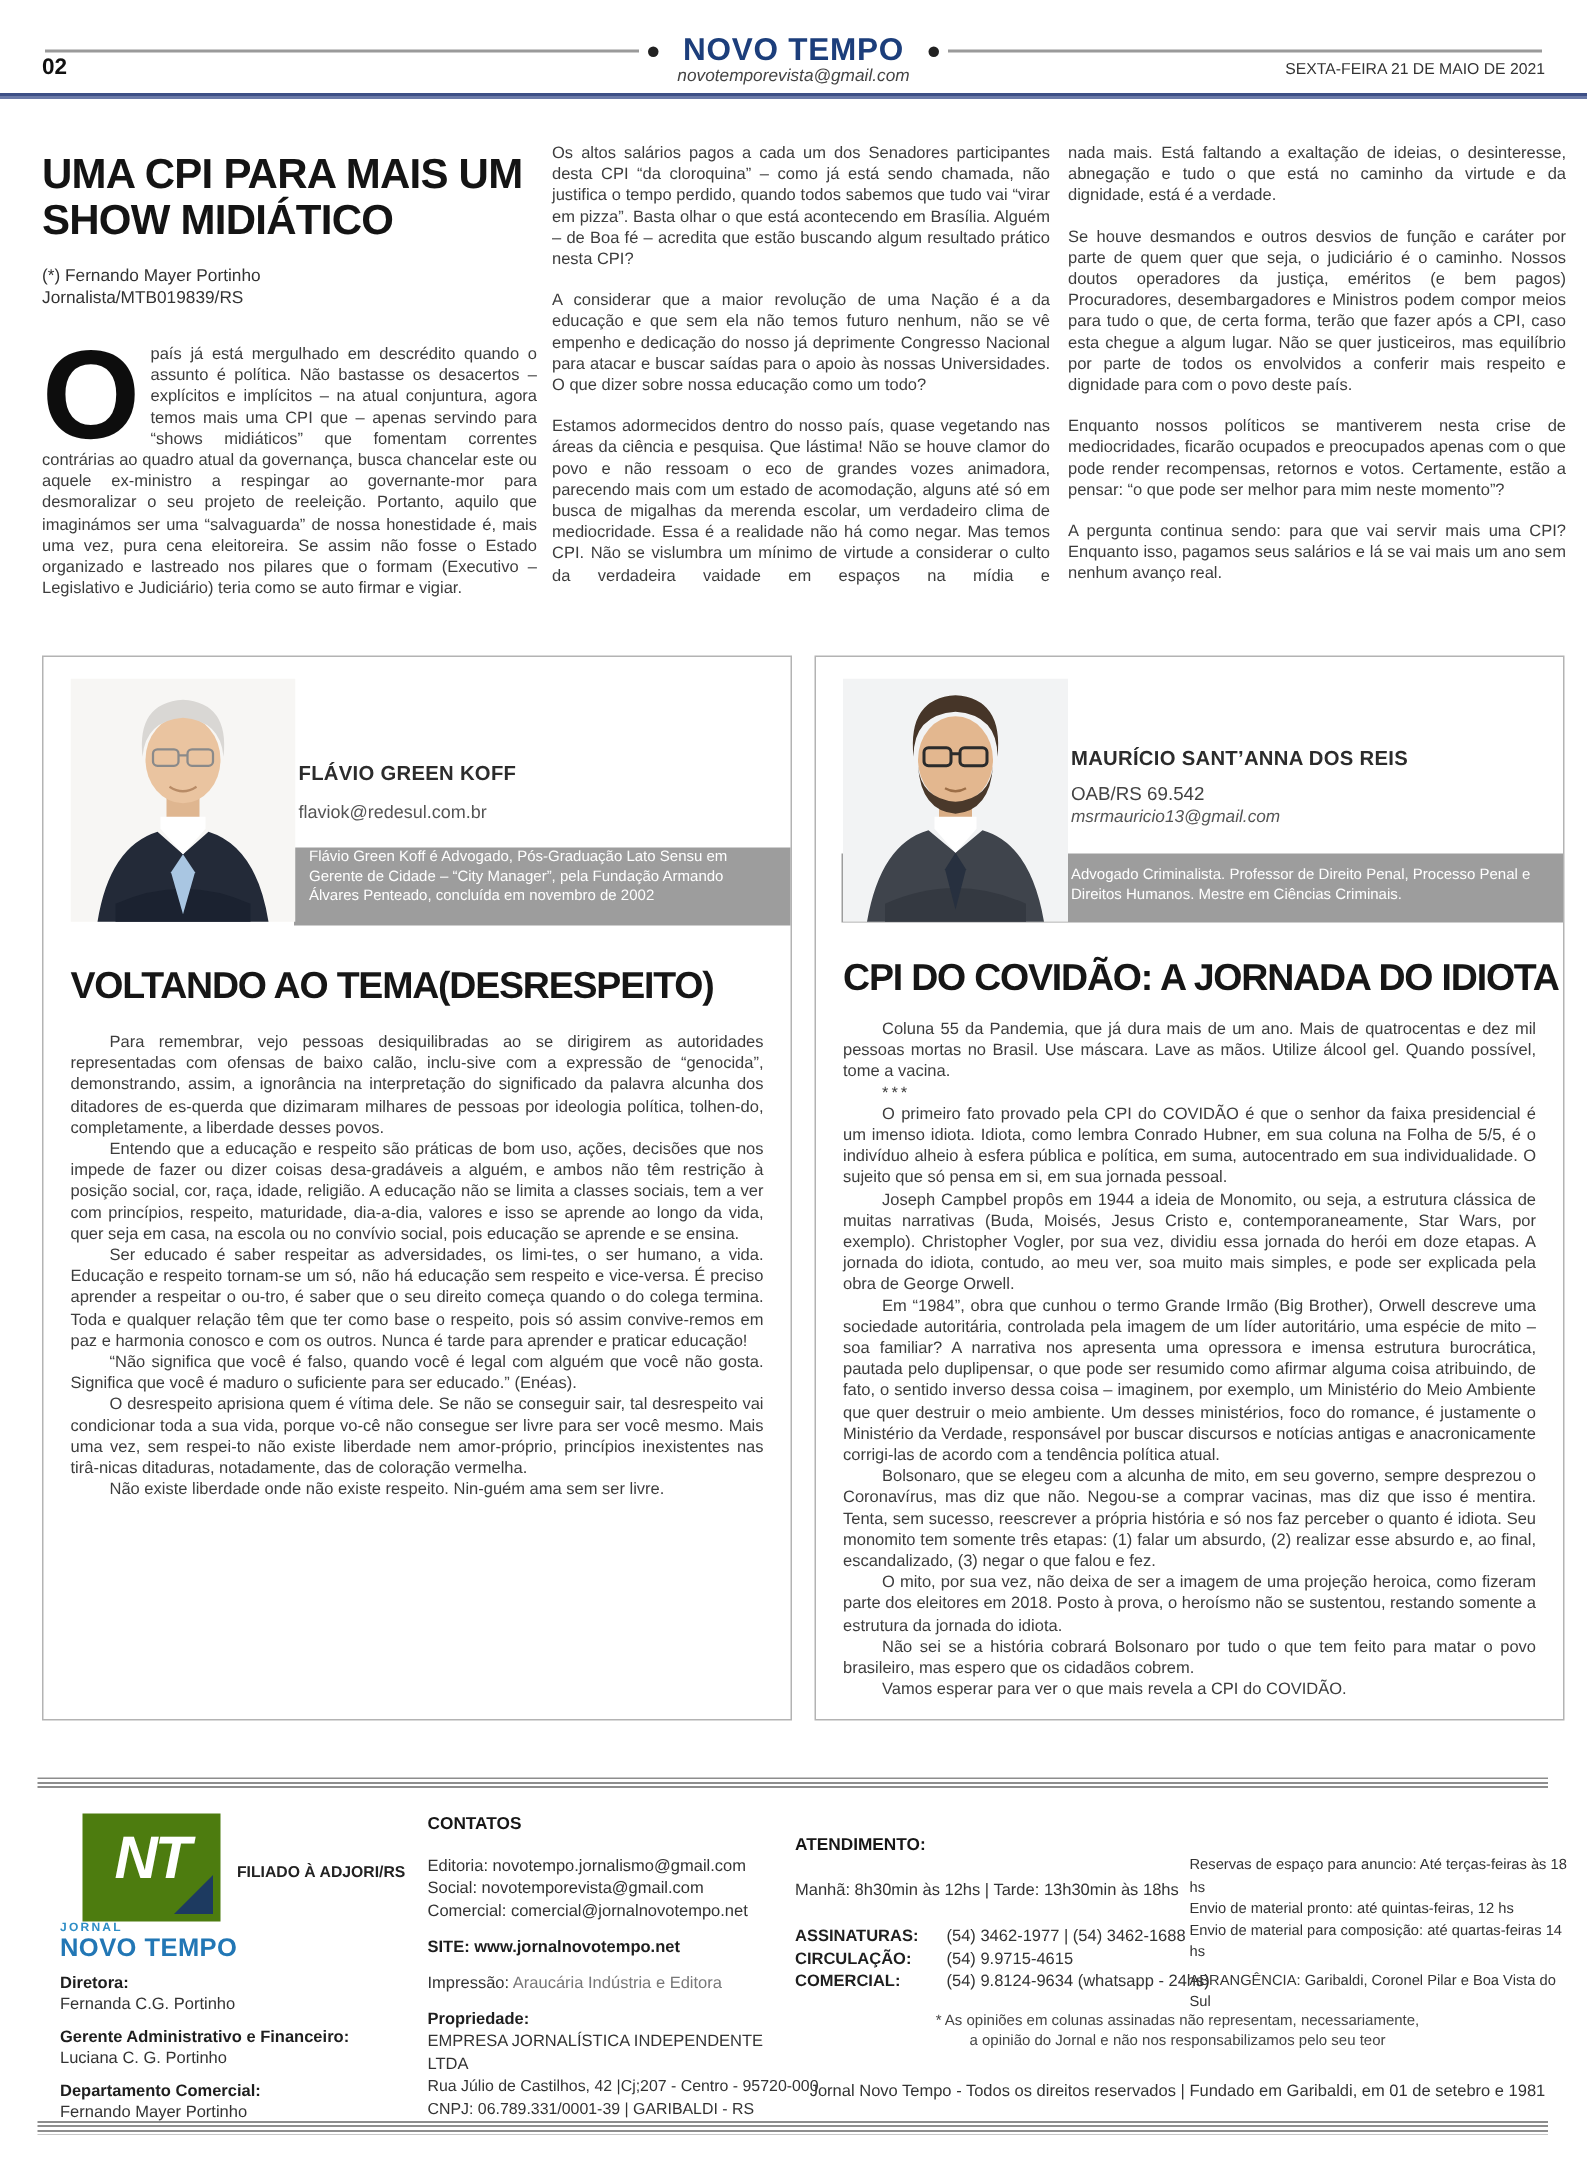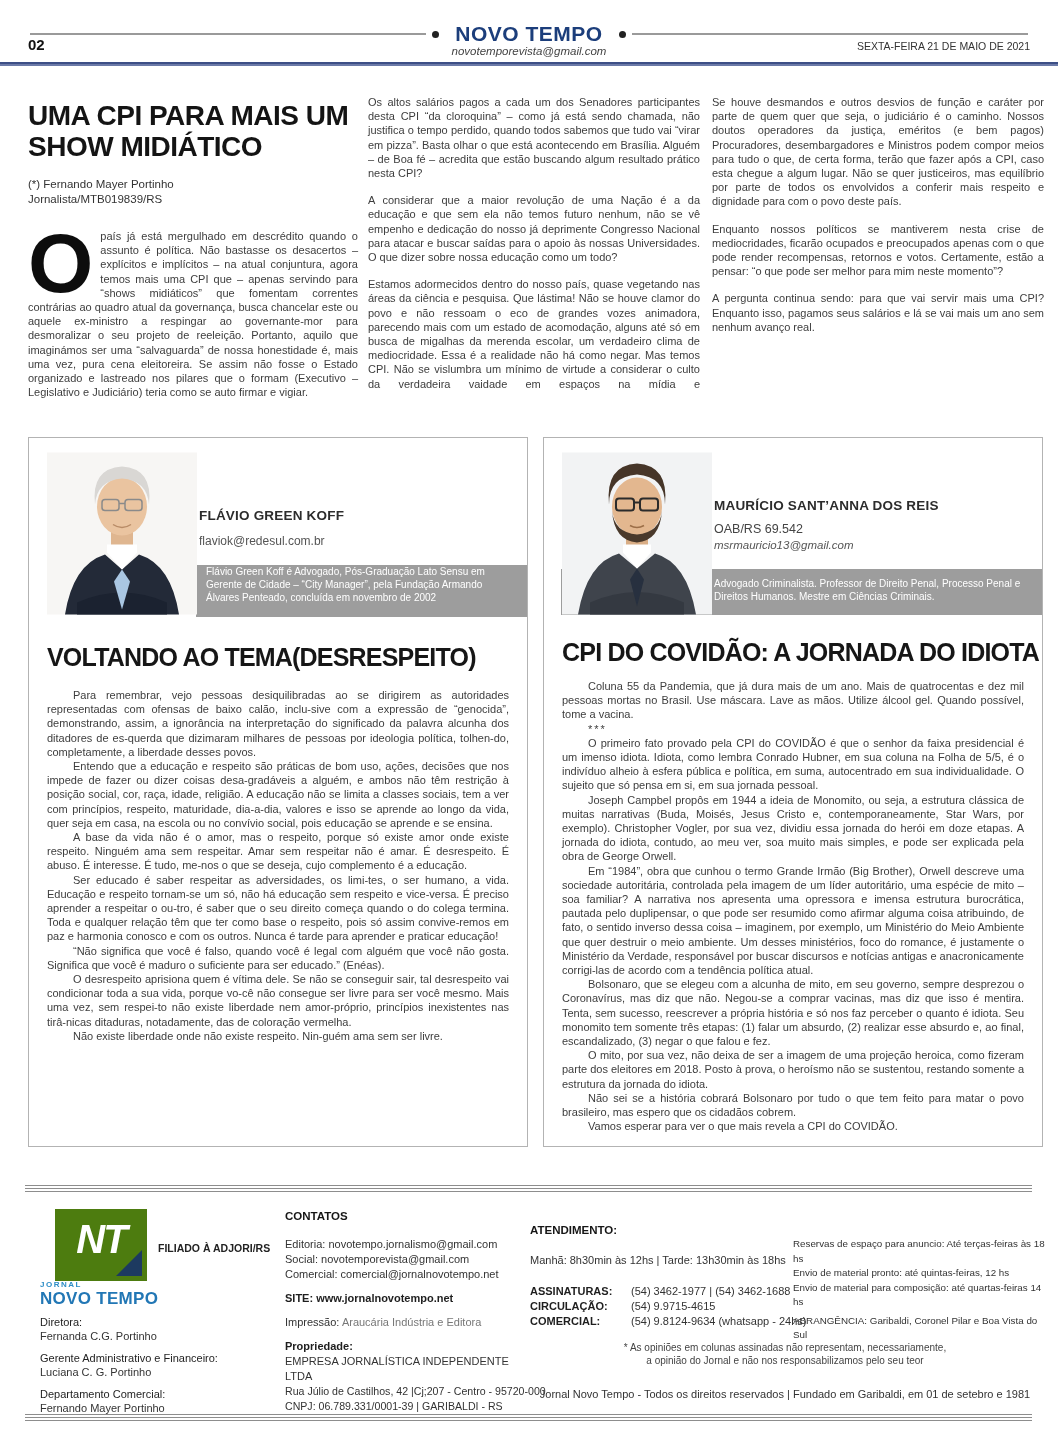"nada mais. Está faltando a" p { html: none -> <p>nada mais. Está faltando a exaltação de ideias, o desinteresse, abnegação e tudo o que está no caminho da virtude e da dignidade, está é a verdade.</p> }
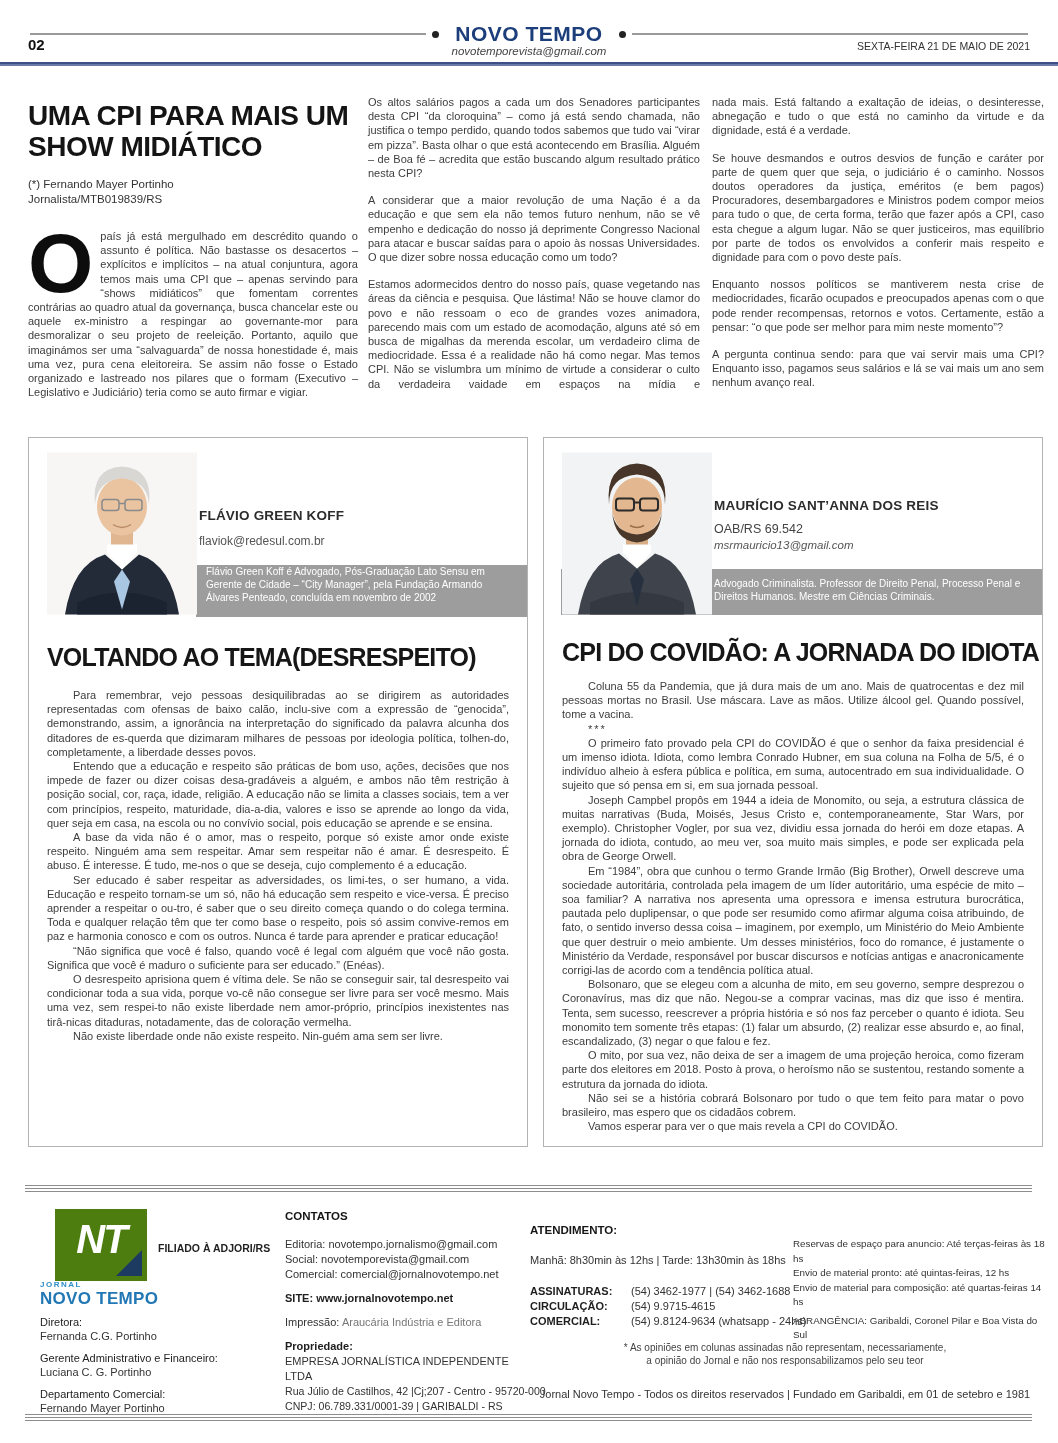"A base da vida não" p { html: <p>A base da vida não é o amor, mas o respeito, porque só existe amor onde existe respeito. Ninguém ama sem respeitar. Amar sem respeitar não é amar. É desrespeito. É abuso. É interesse. É tudo, me-nos o que se deseja, cujo complemento é a educação.</p> -> none }
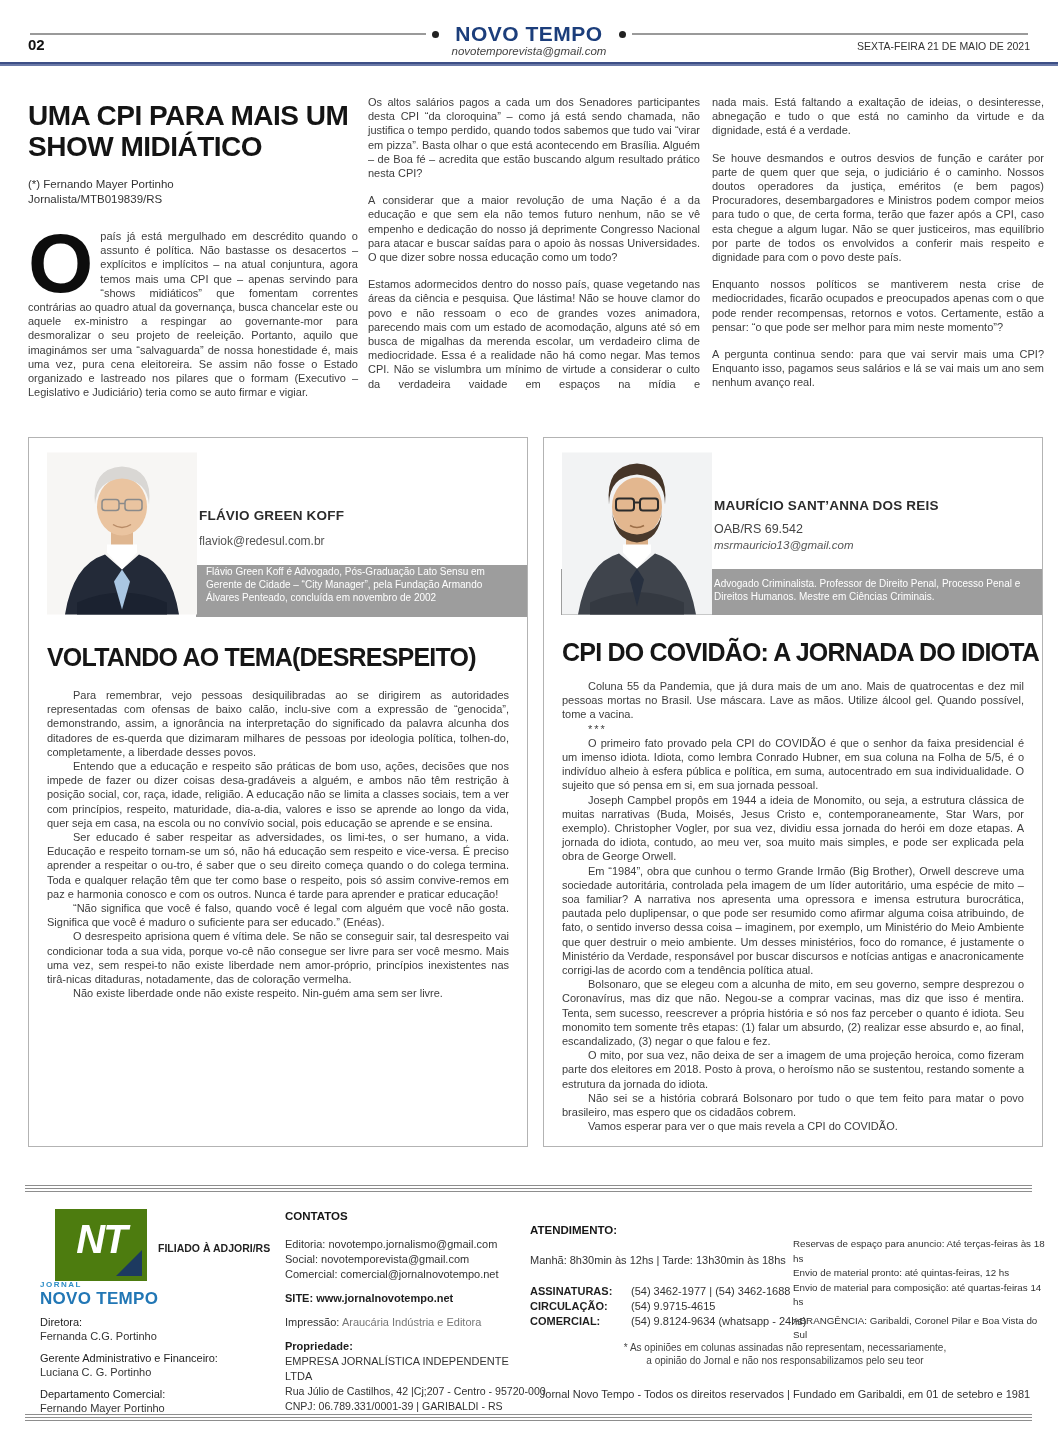"Diretora:" .staff .lbl { font-weight: normal -> bold }
